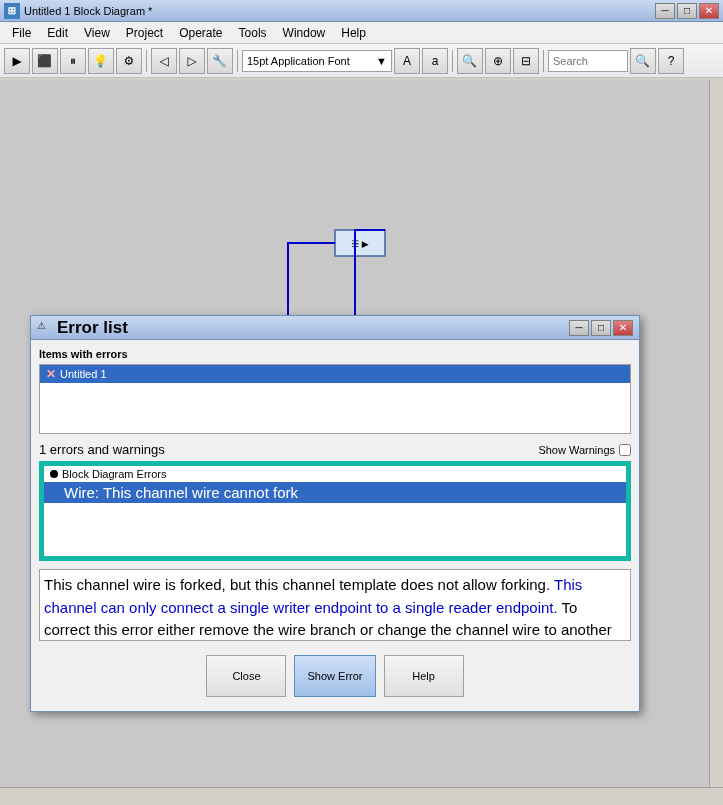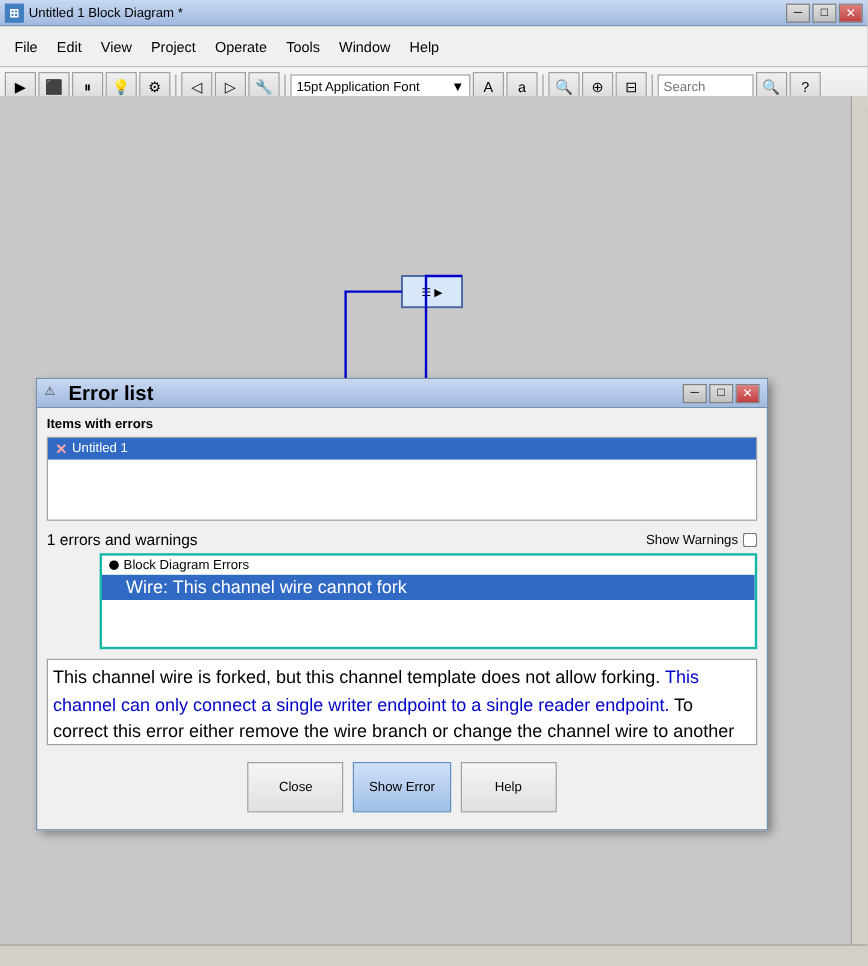"File" #menu-bar { height: 34px -> 22px }
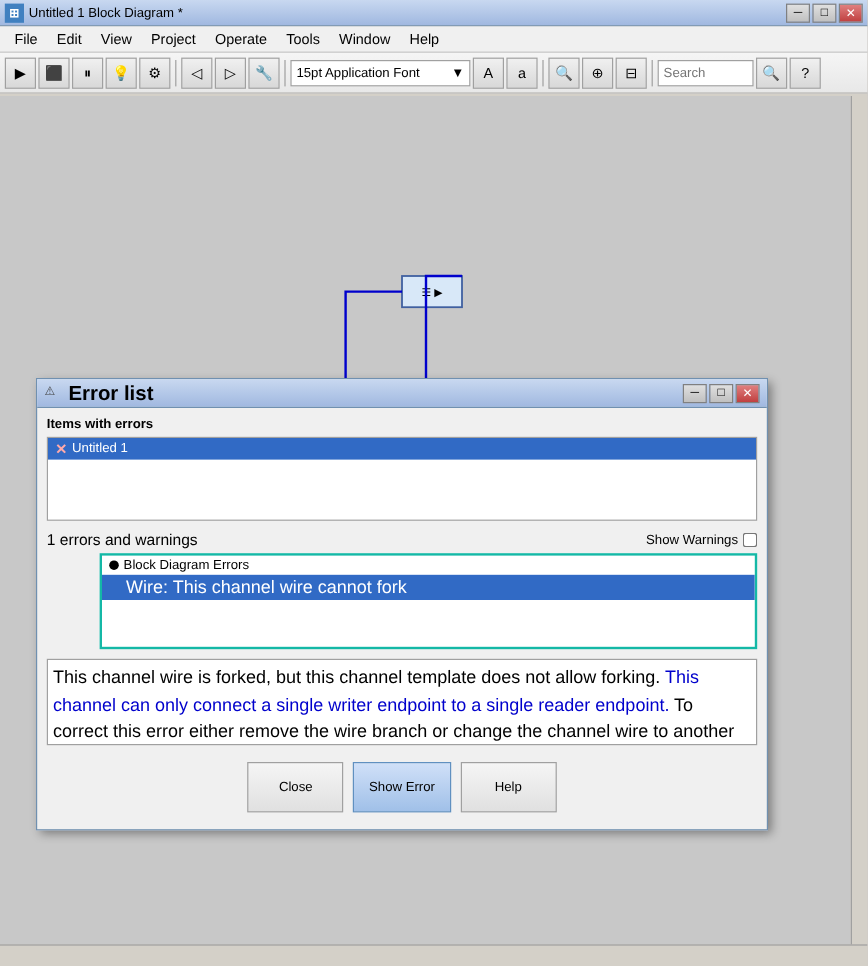"Block Diagram Errors" .errors-panel { border: 2px solid #14b8a6 -> 5px solid #14b8a6; height: 80px -> 100px; margin-left: 44px -> none }
